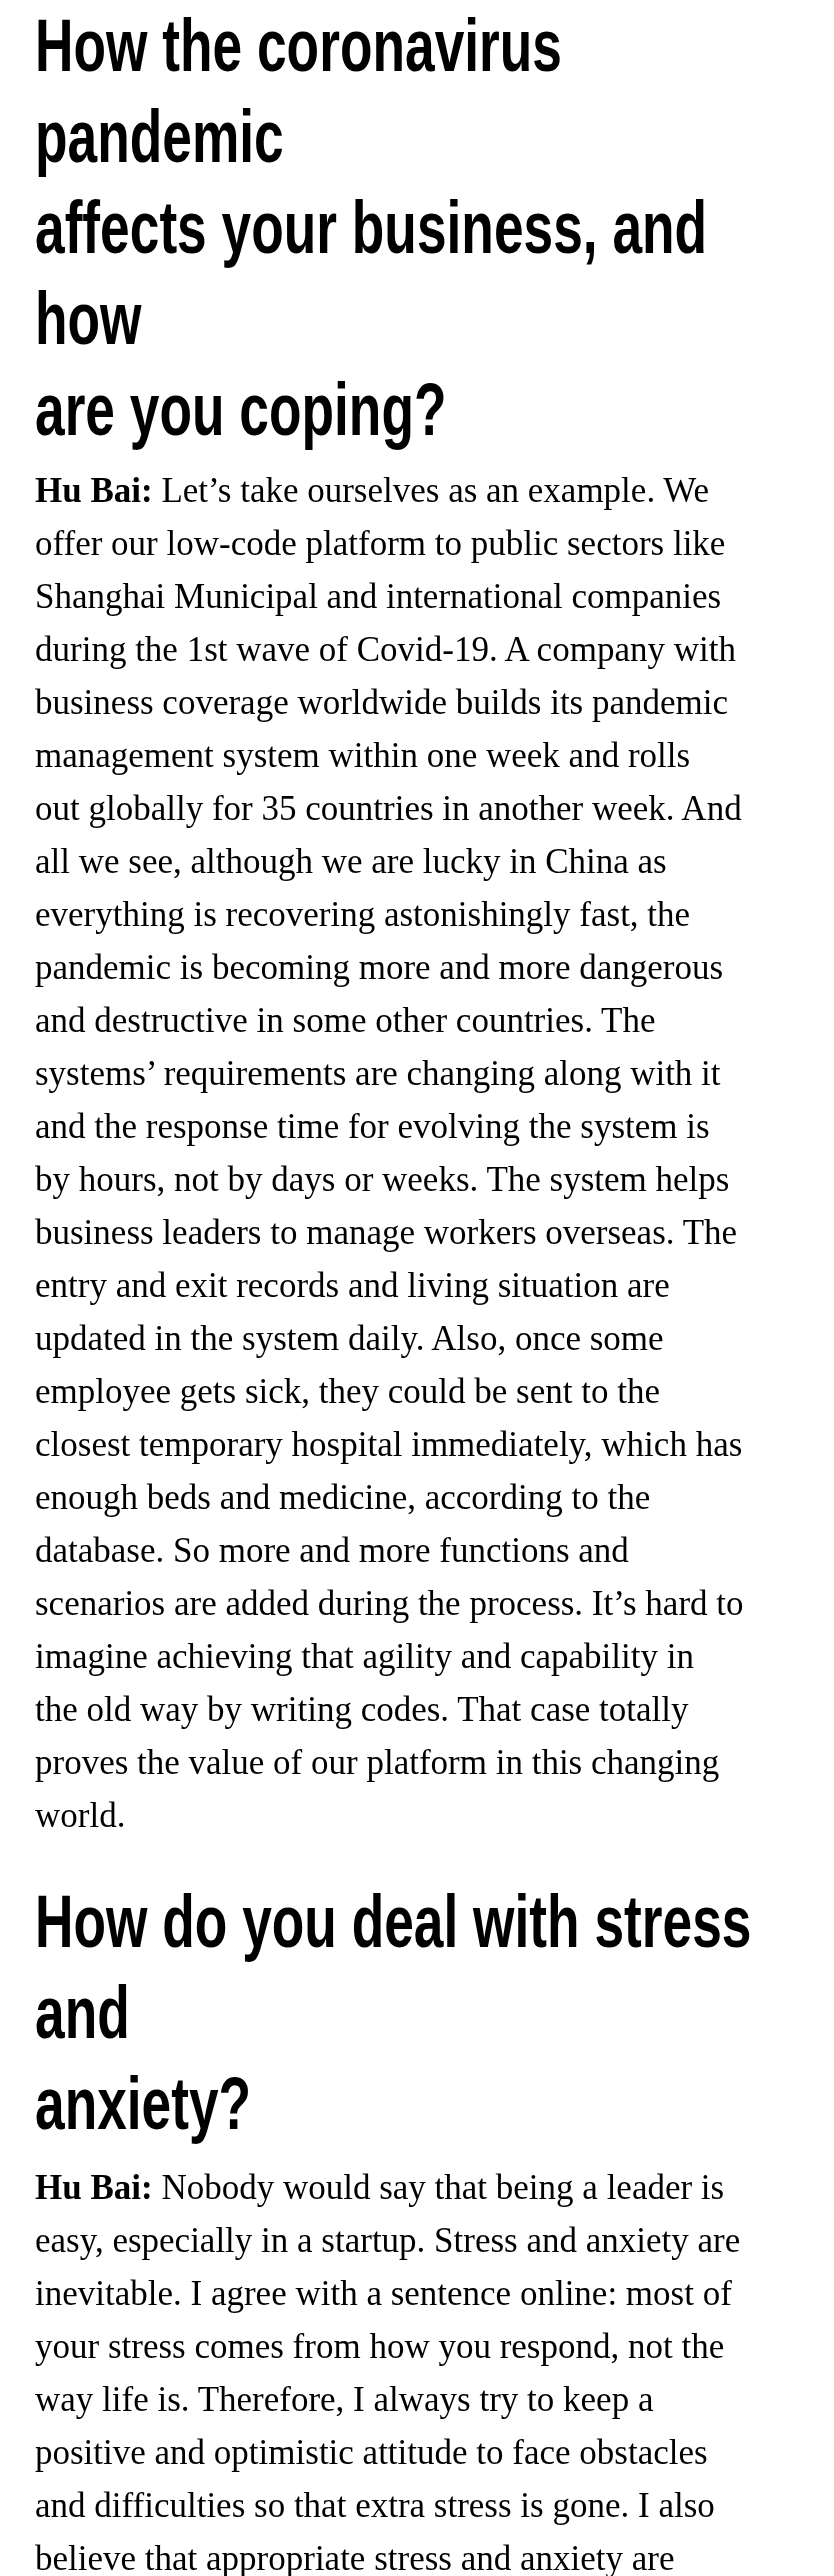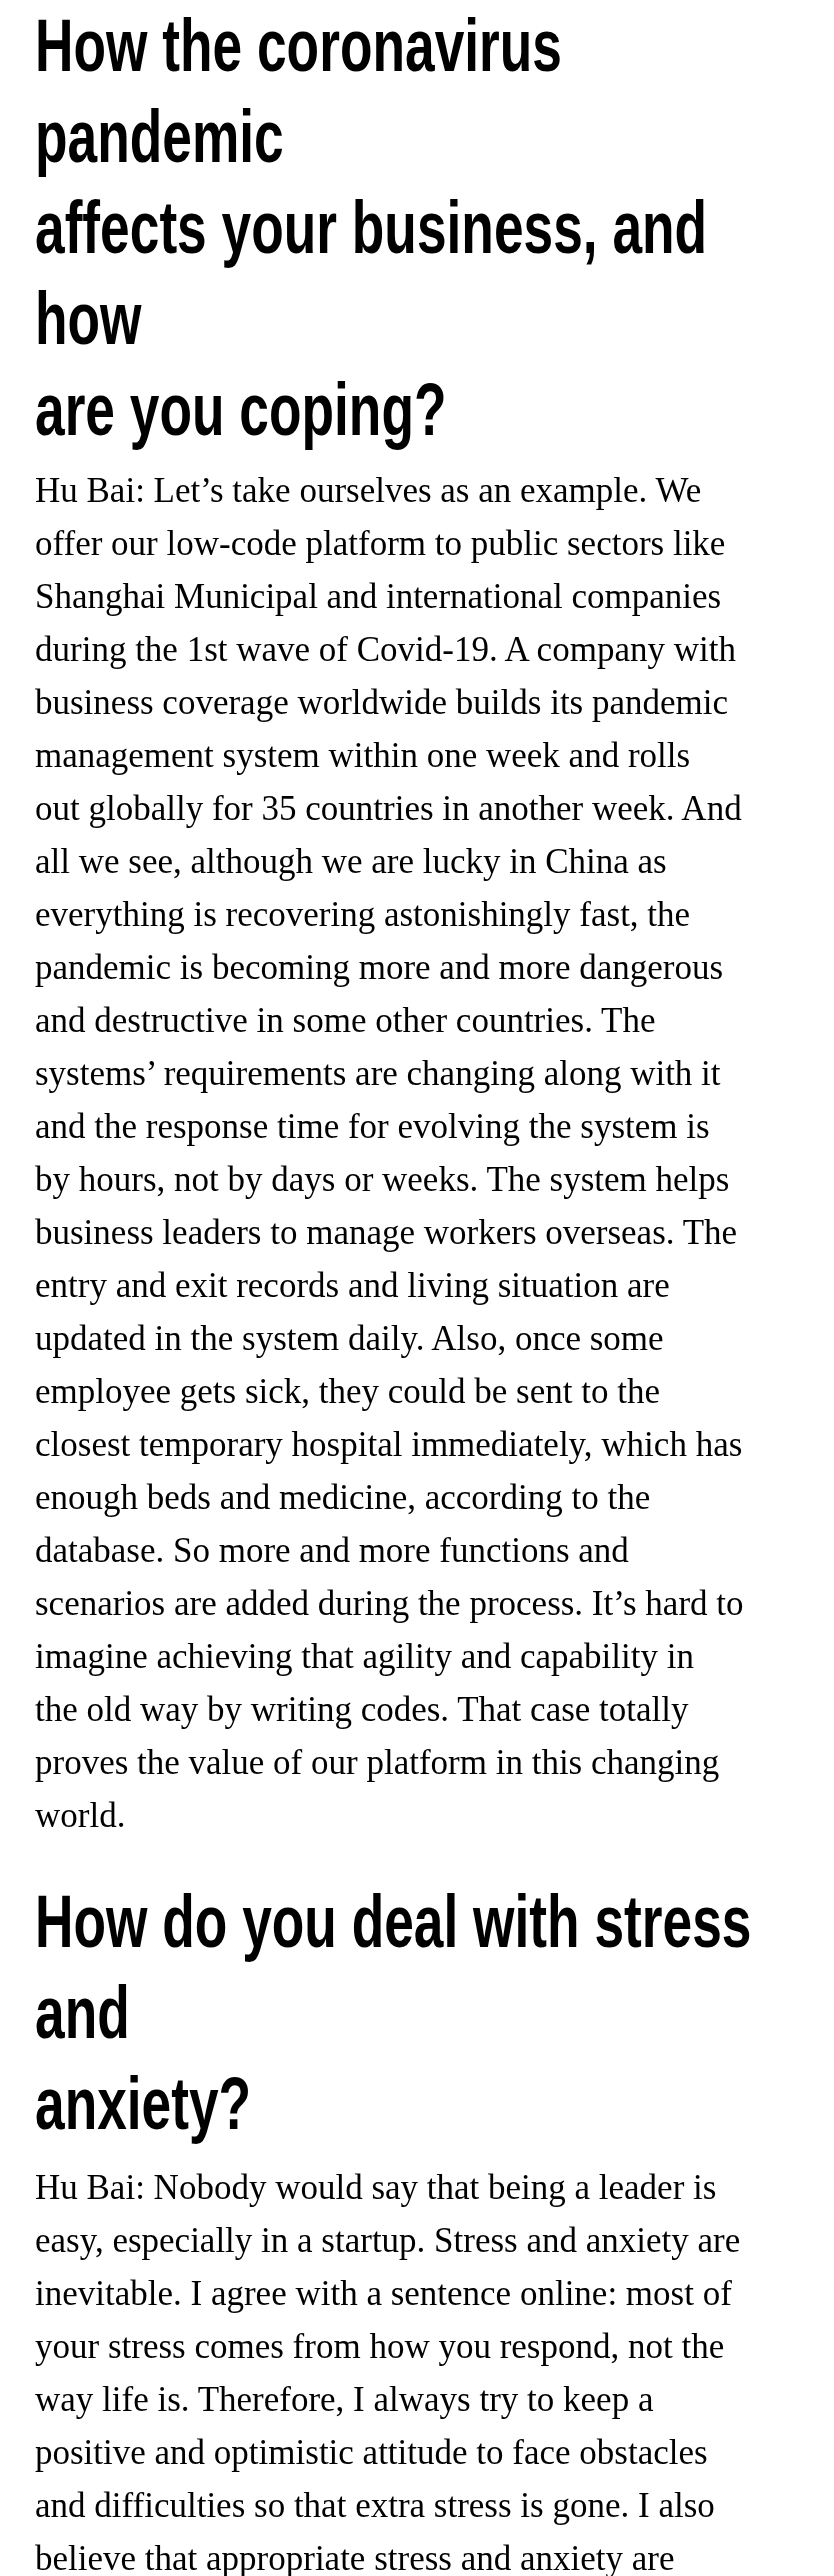"Hu Bai:" .answer .speaker { font-weight: 400 -> 700 }
